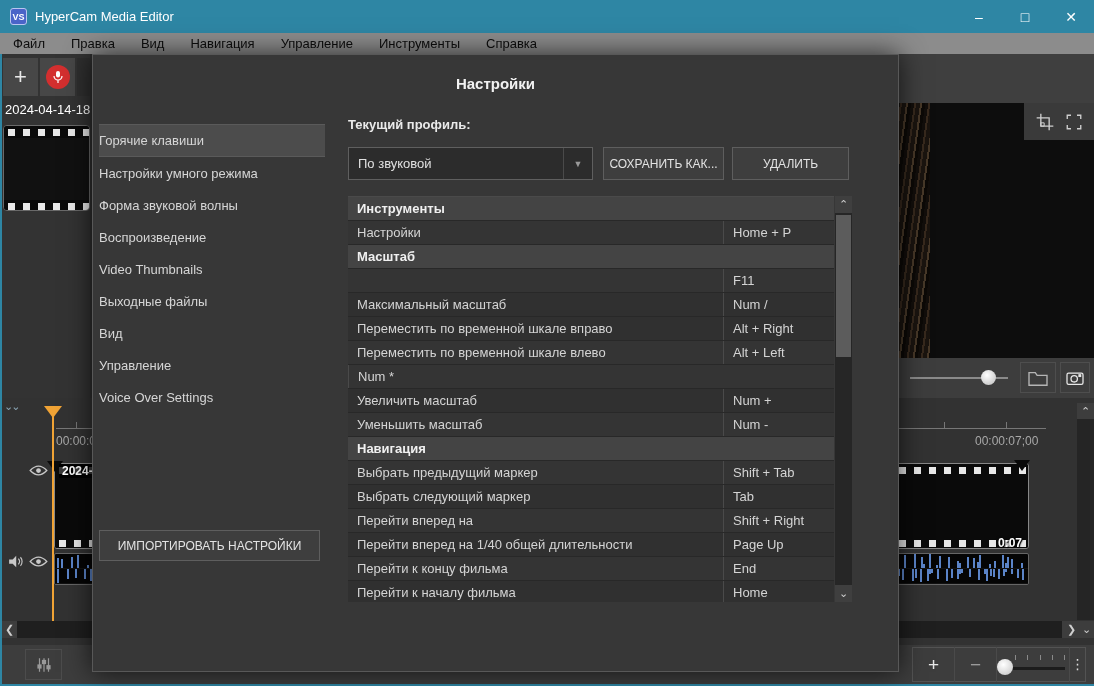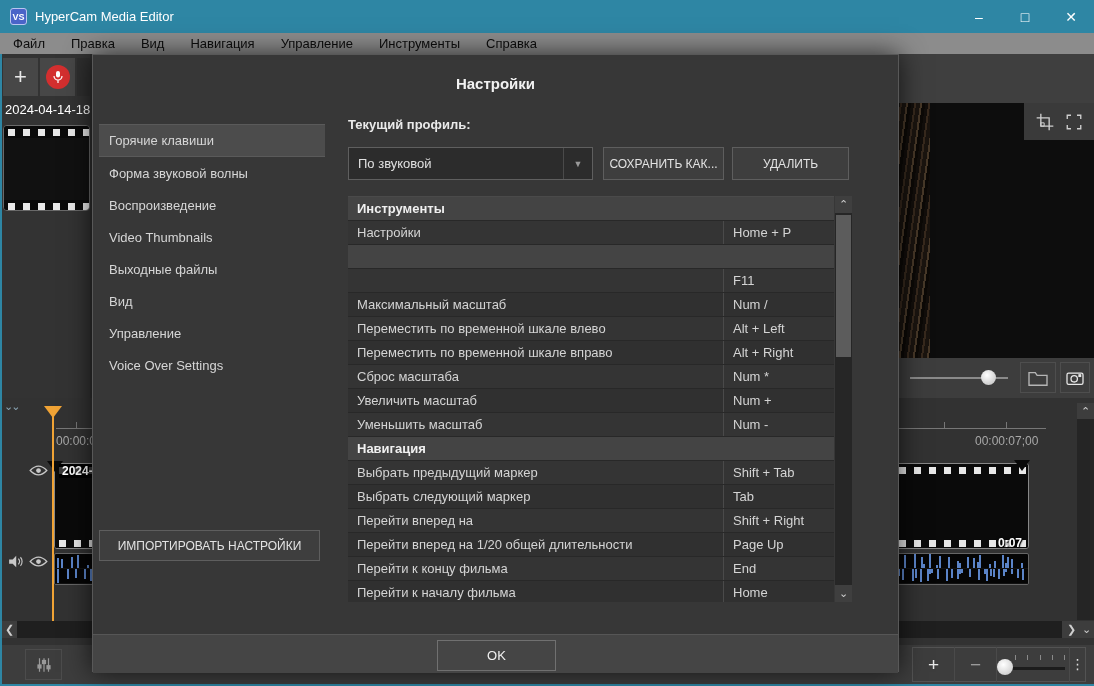"Горячие клавиши" .side-item { padding-left: 10px -> none }
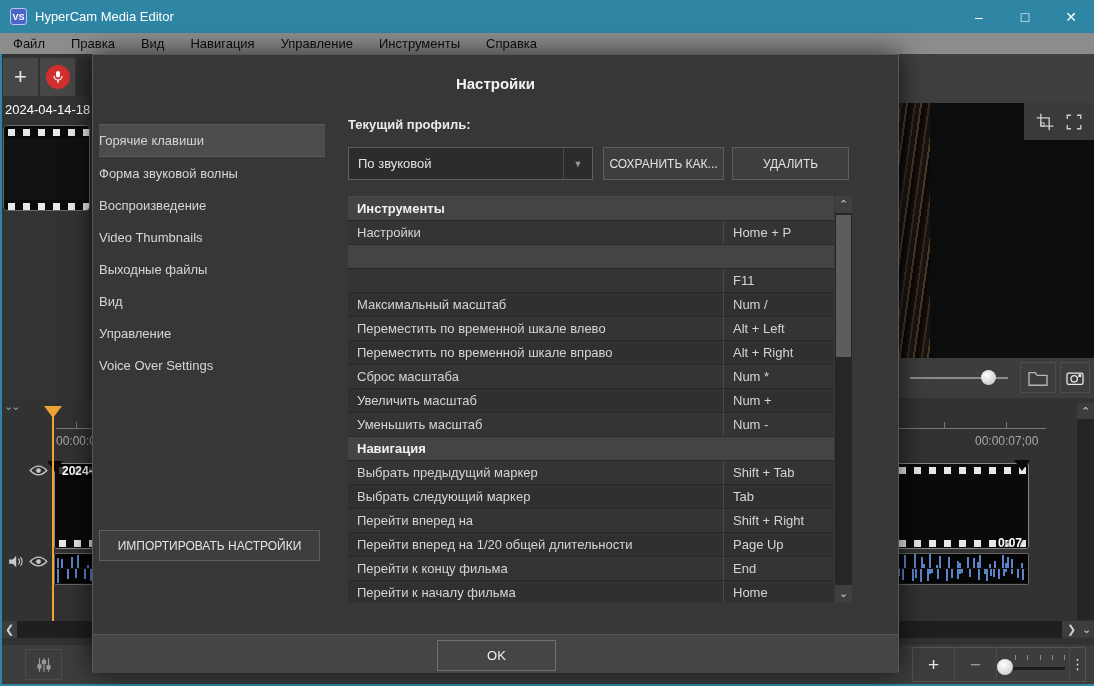"Настройки умного режима" div.side-item { html: none -> <div>Настройки умного режима</div> }
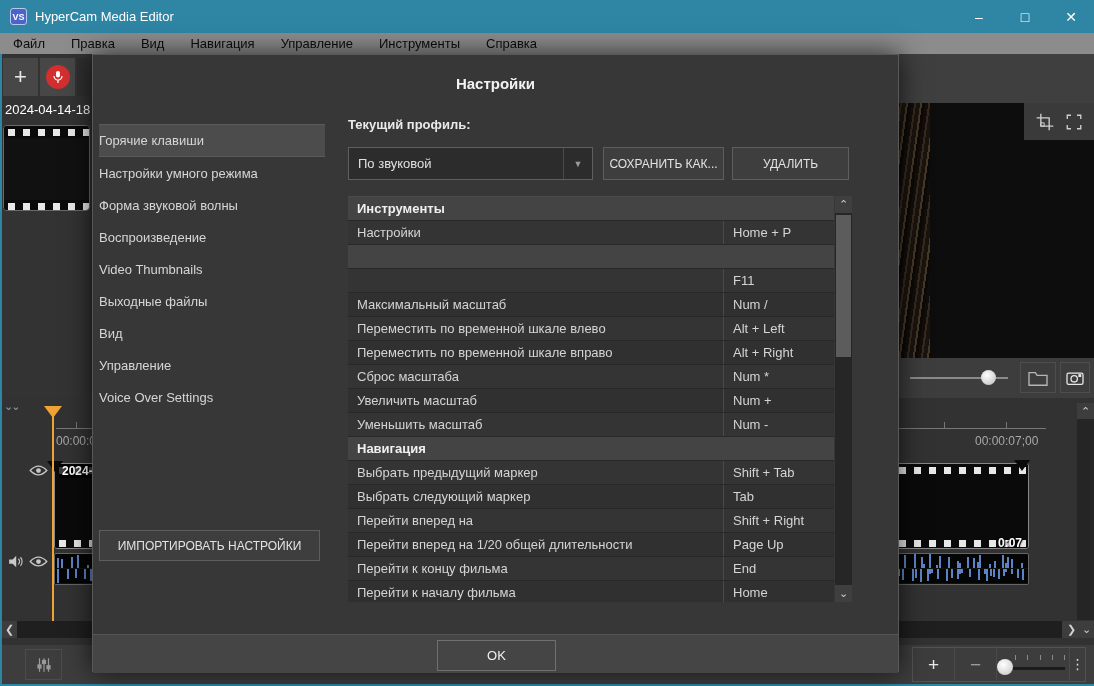"Масштаб" div.hk-action { html: none -> <div>Масштаб</div> }
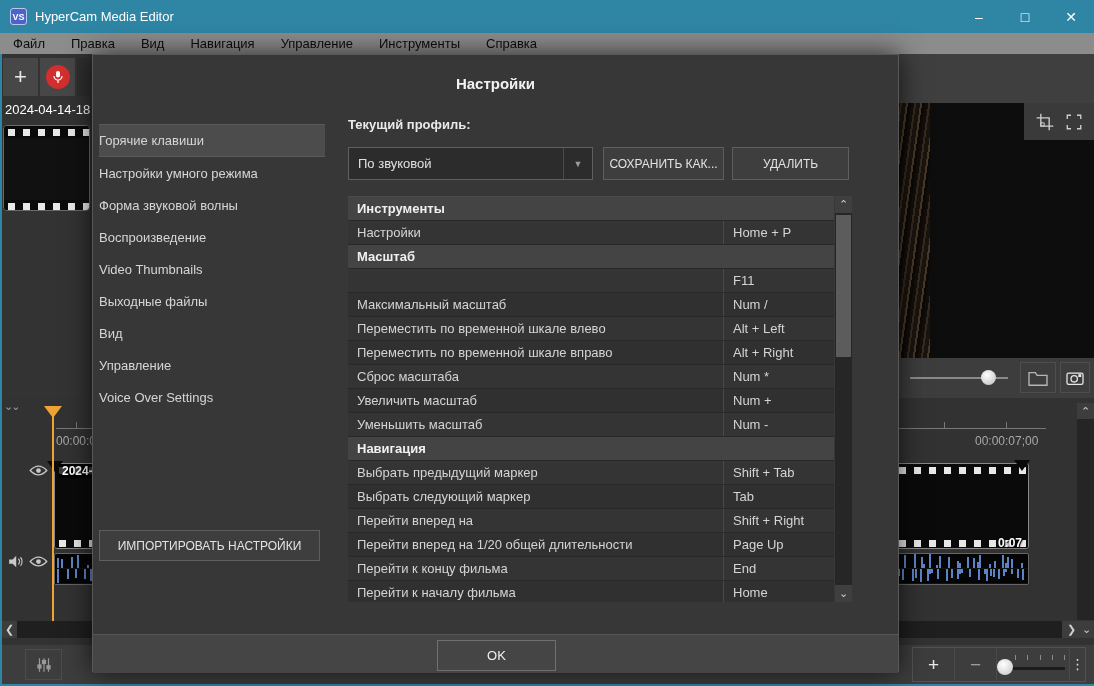"Переместить по временной шкале влево" div.hk-row { order: before "Переместить по временной шкале вправо" -> after "Переместить по временной шкале вправо" }
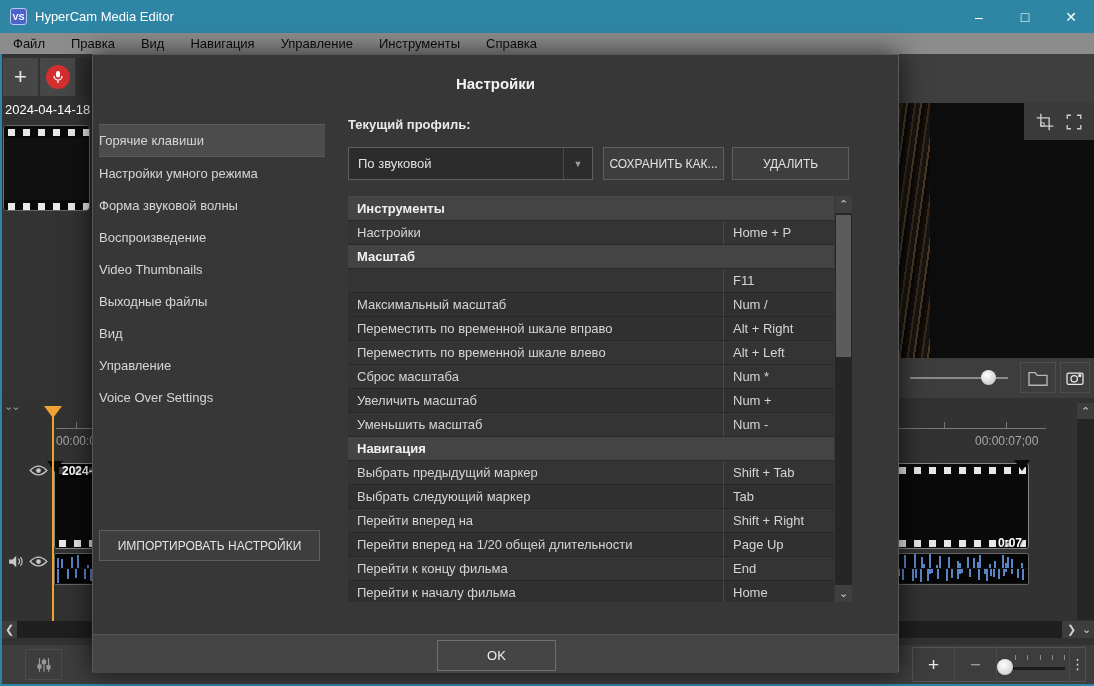"Сброс масштаба" div.hk-action { html: <div>Сброс масштаба</div> -> none }
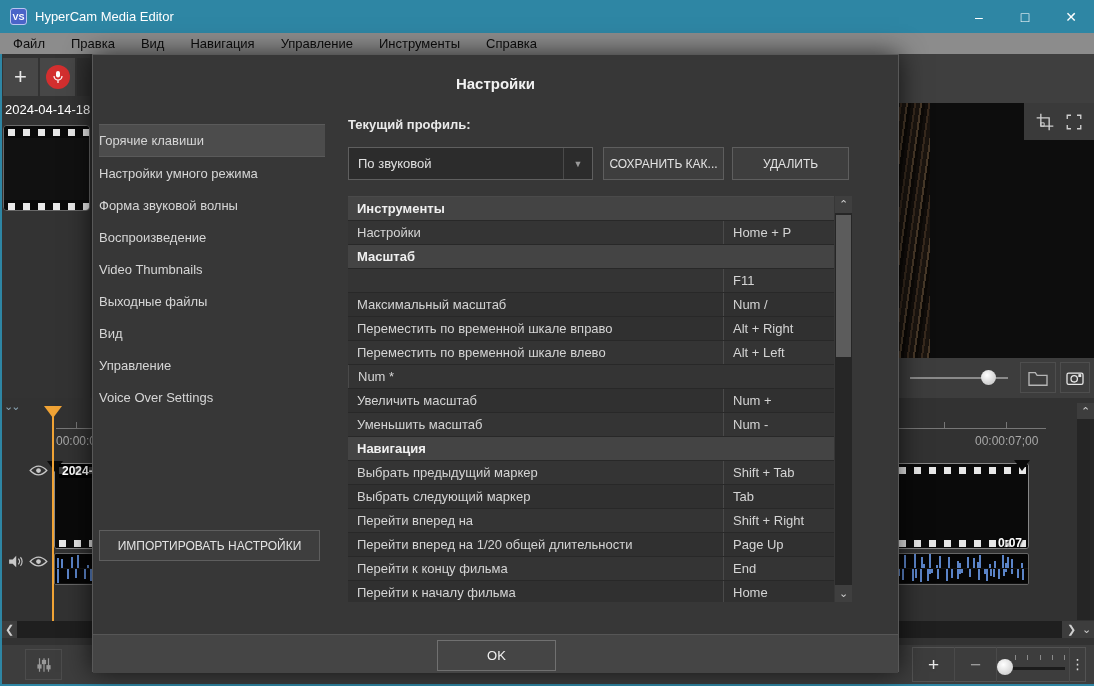"Перейти вперед на 1/20 общей" div.hk-action { text: 1/20 -> 1/40 }
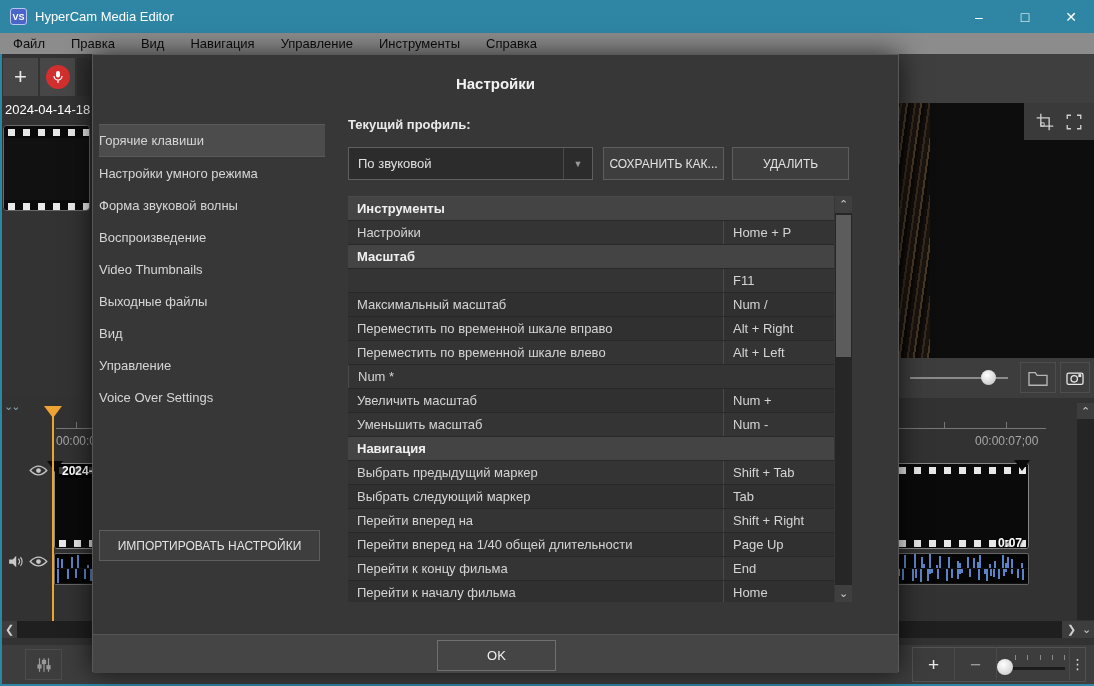"OK" div.dlg-footer { html: <div> <div>OK</div> </div> -> none }
